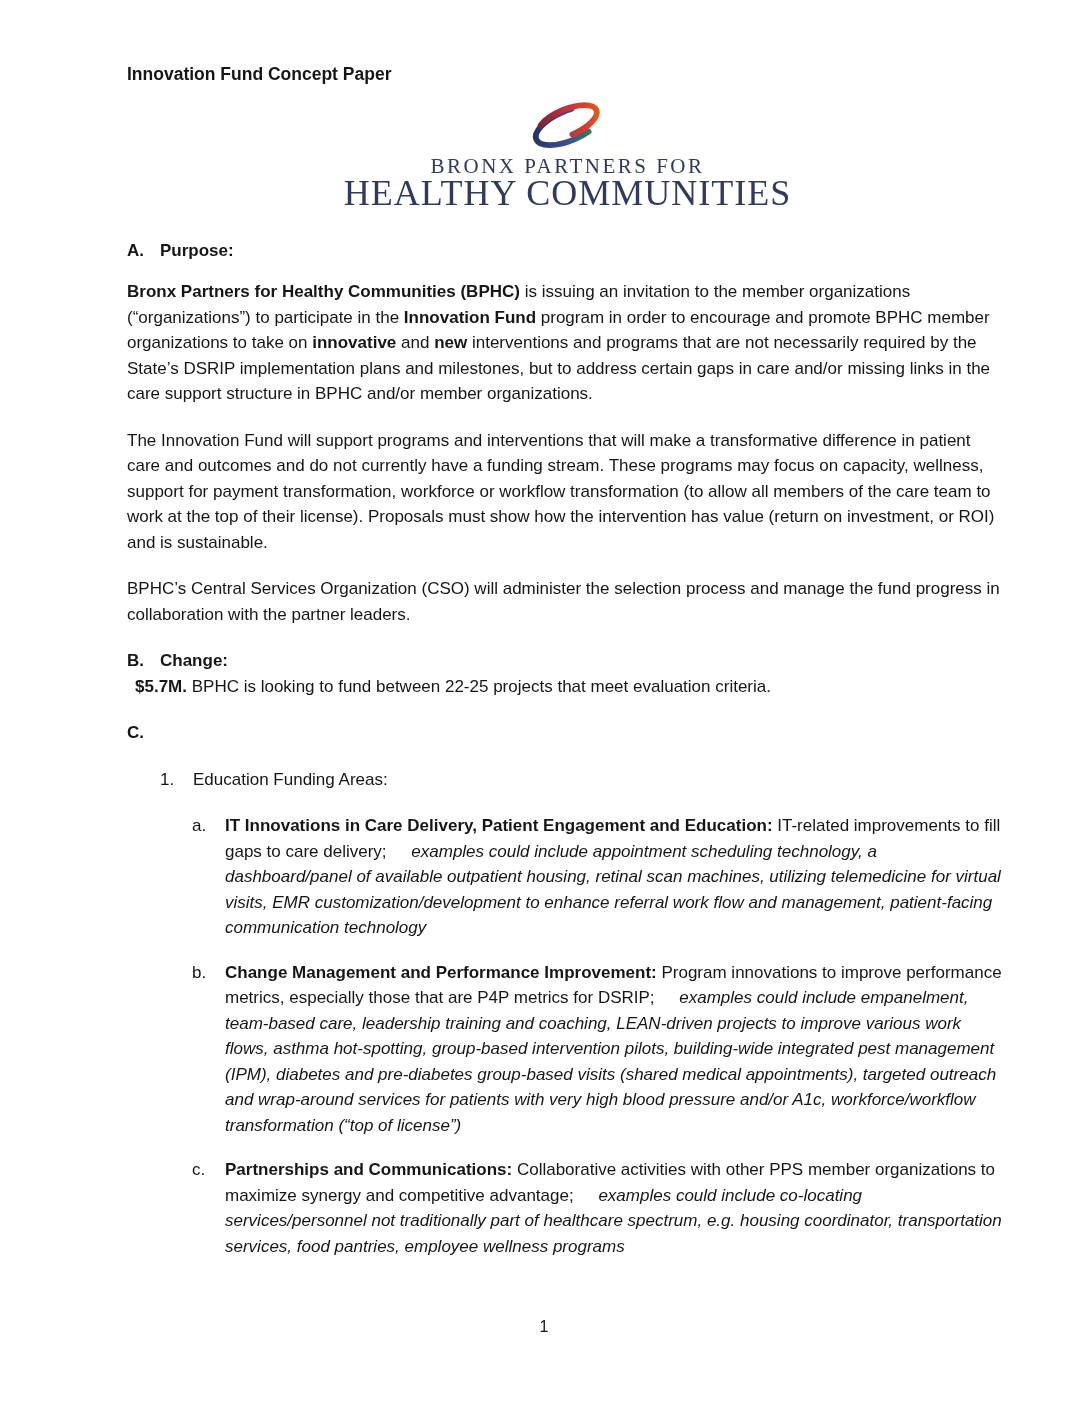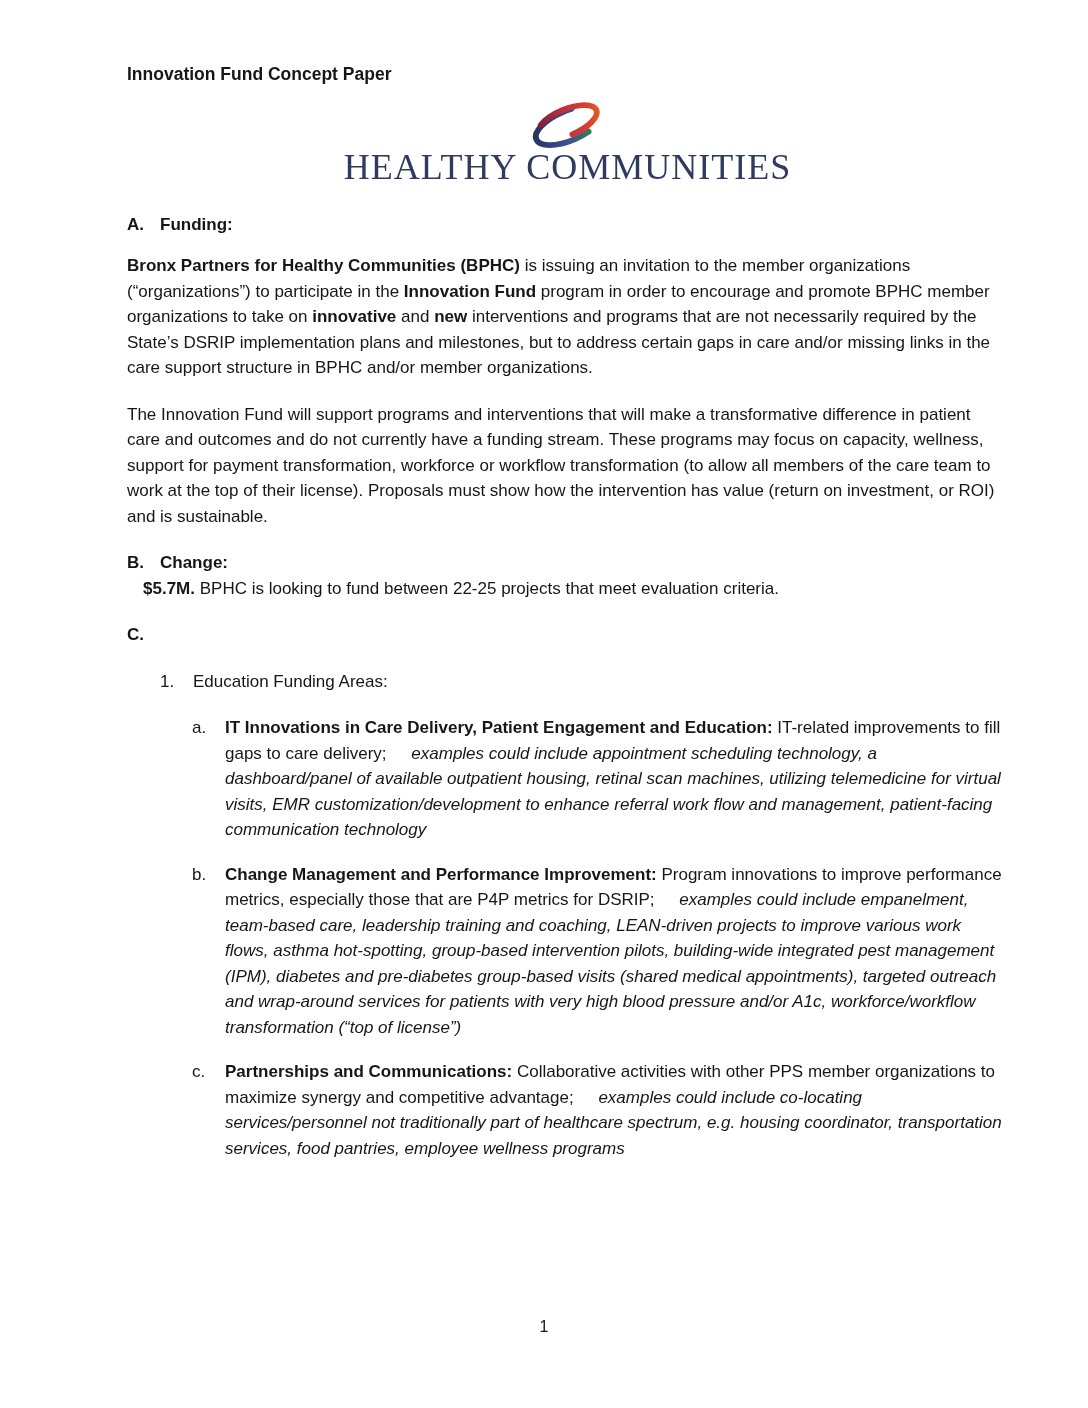"BRONX PARTNERS FOR" div.logo-line1 { html: none -> <div>BRONX PARTNERS FOR</div> }
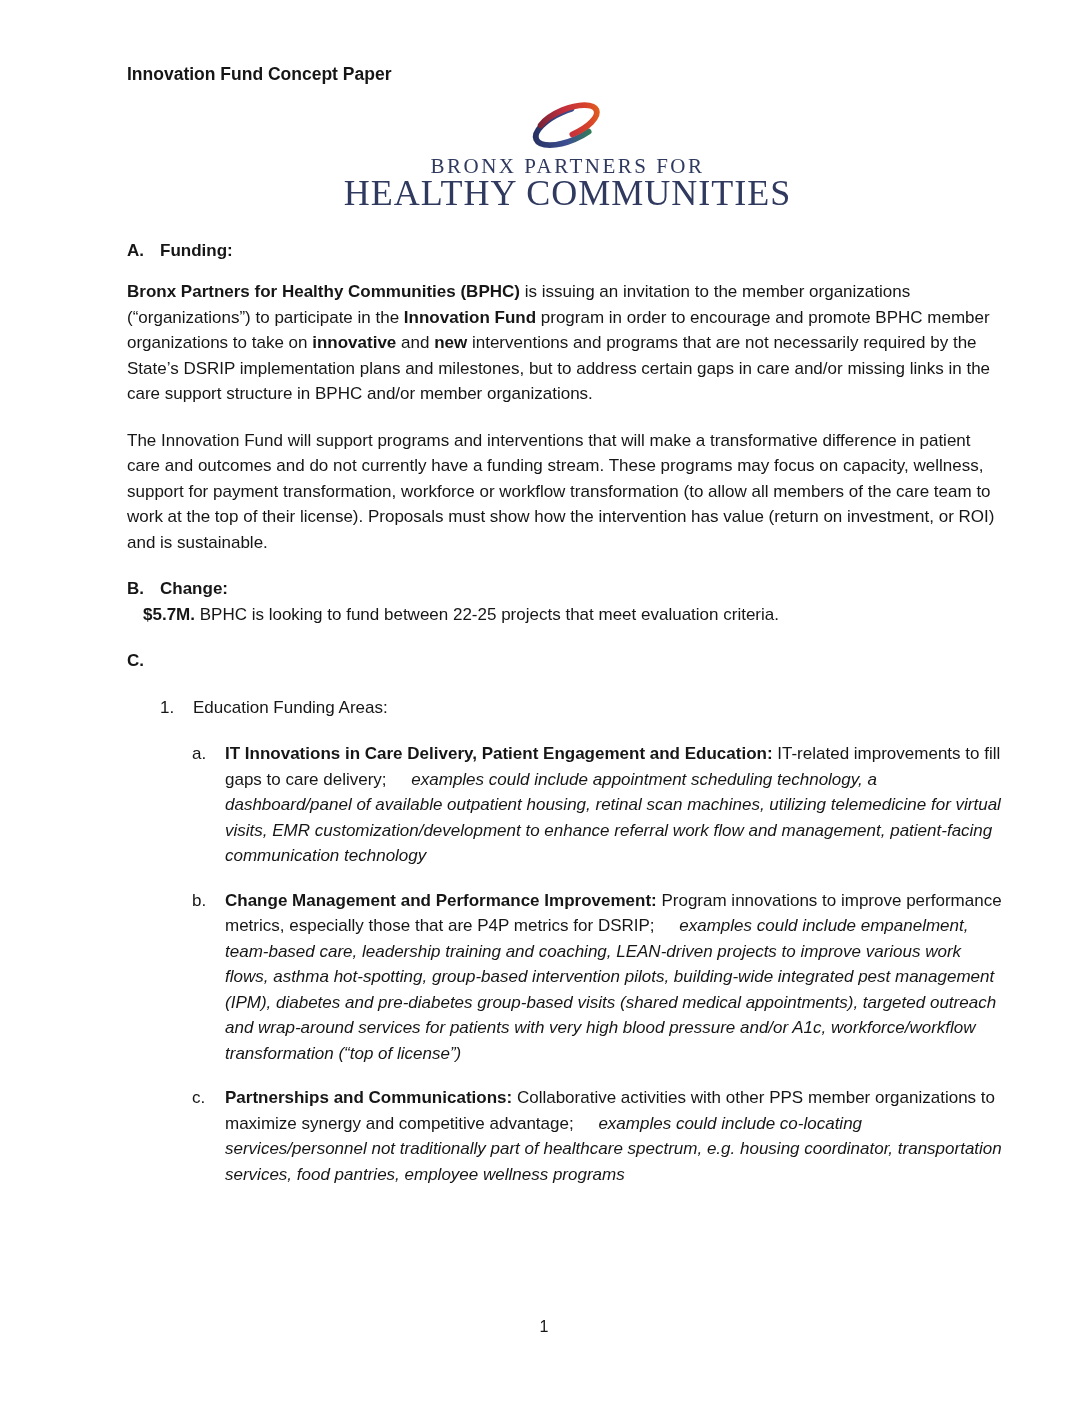"Funding:" span { text: Funding -> Purpose }
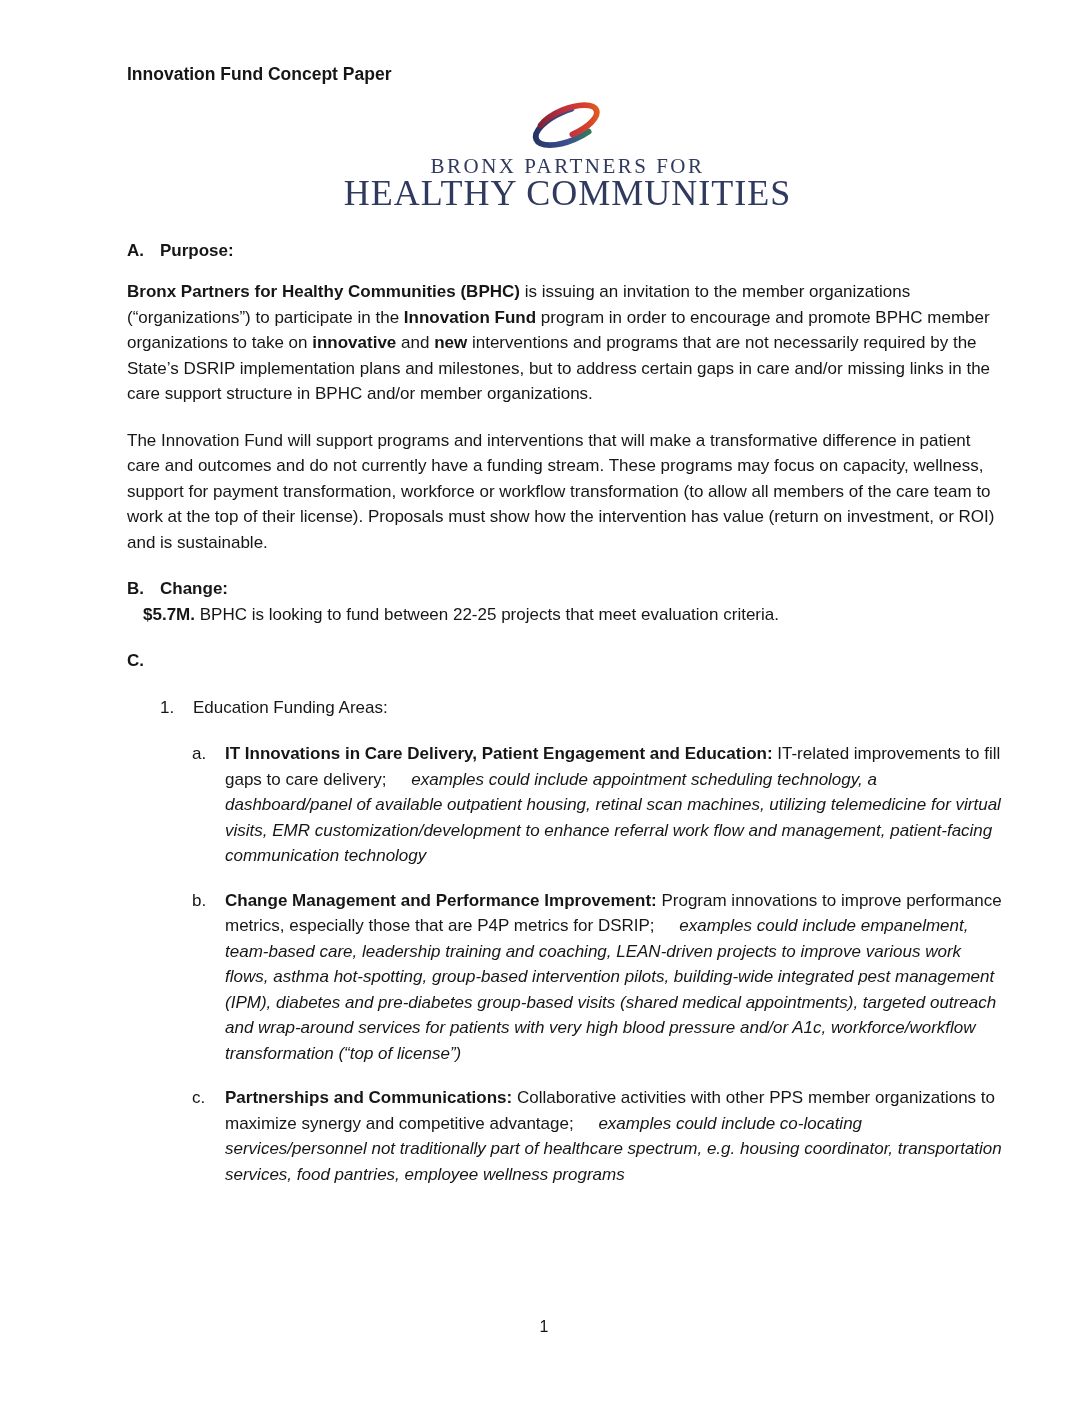"BPHC’s Central Services Organization" p.body-p { html: none -> <p>BPHC’s Central Services Organization (CSO) will administer the selection process and manage the fund progress in collaboration with the partner leaders.</p> }
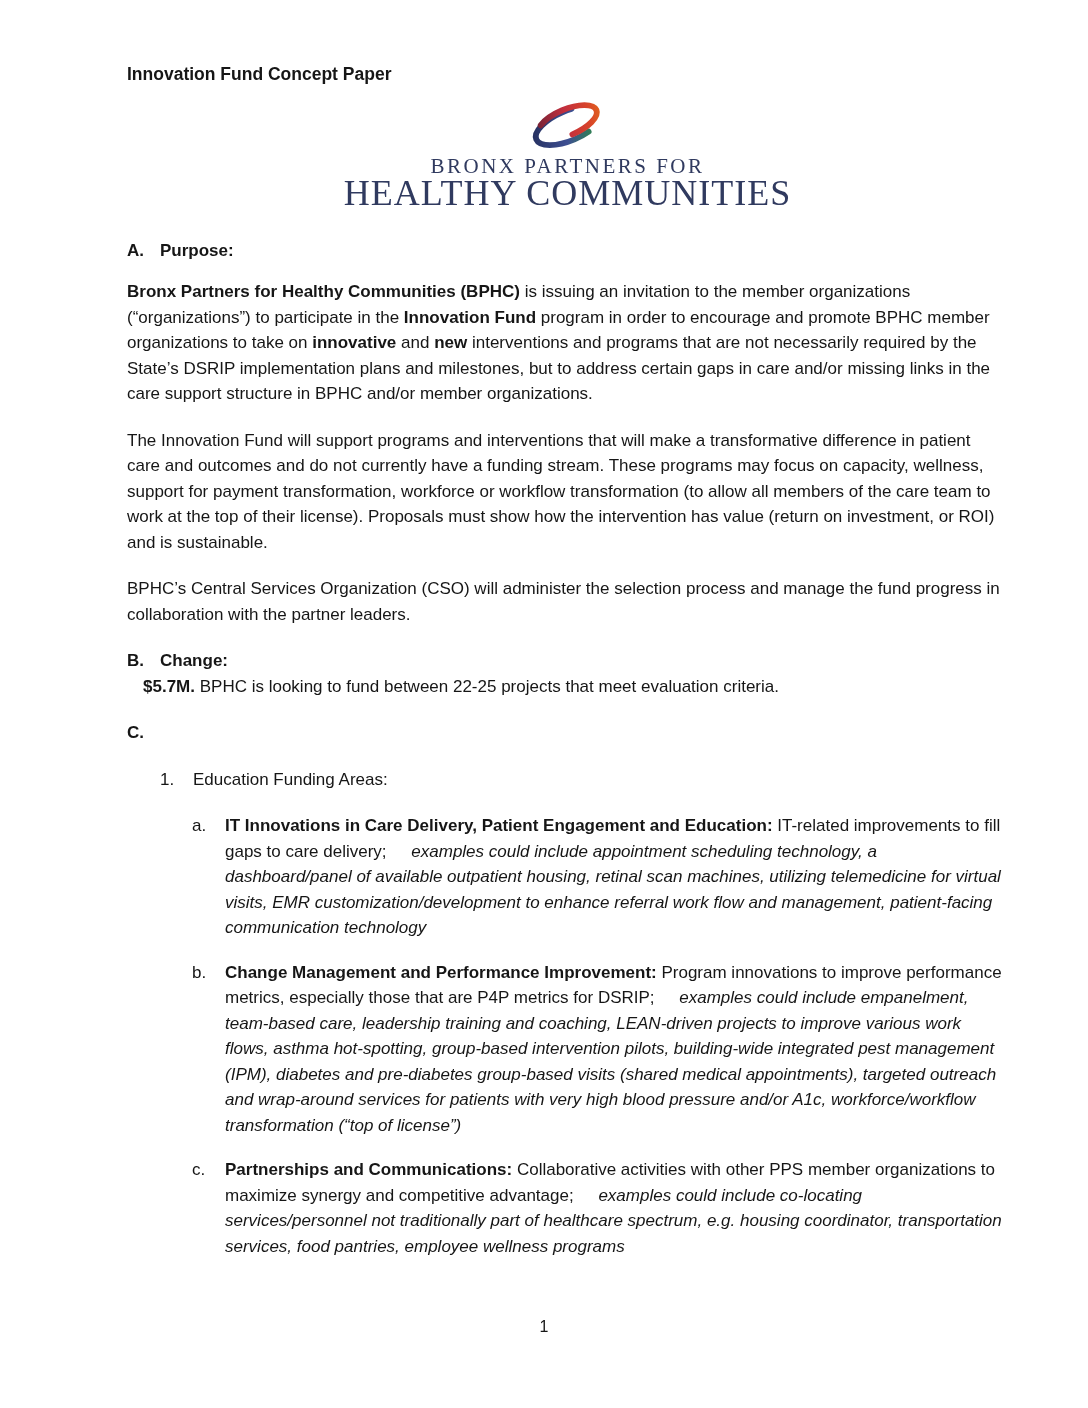"$5.7M. BPHC is looking to" p.tight { margin: 0 0 21px 16px -> 0 0 21px 8px }
